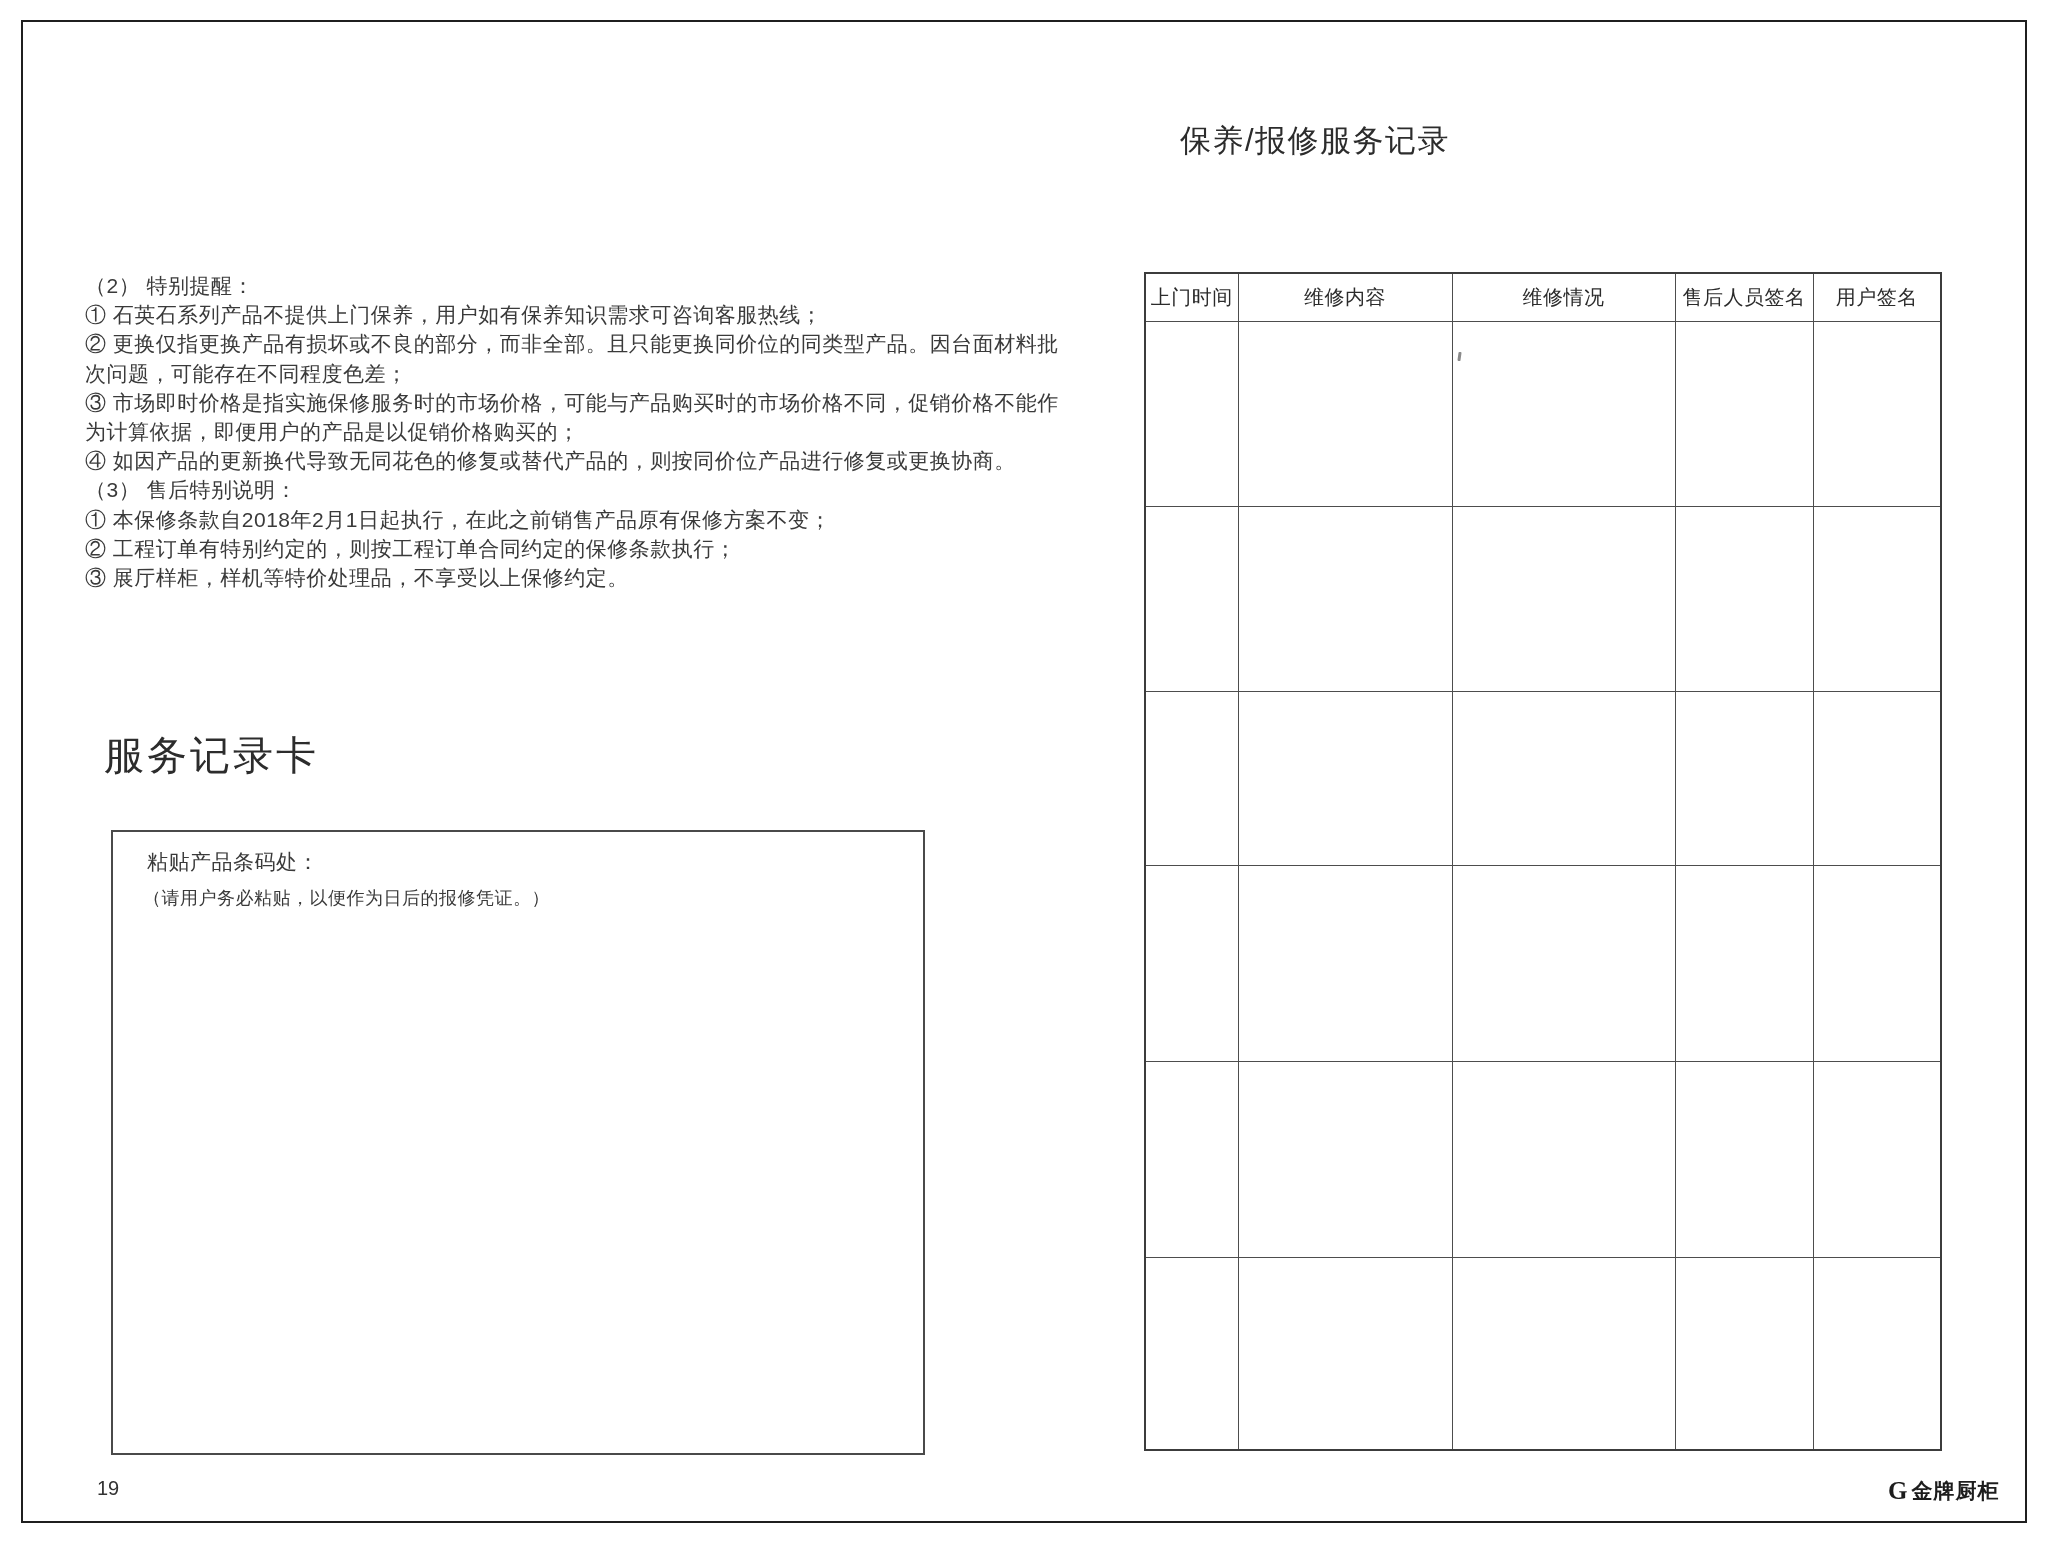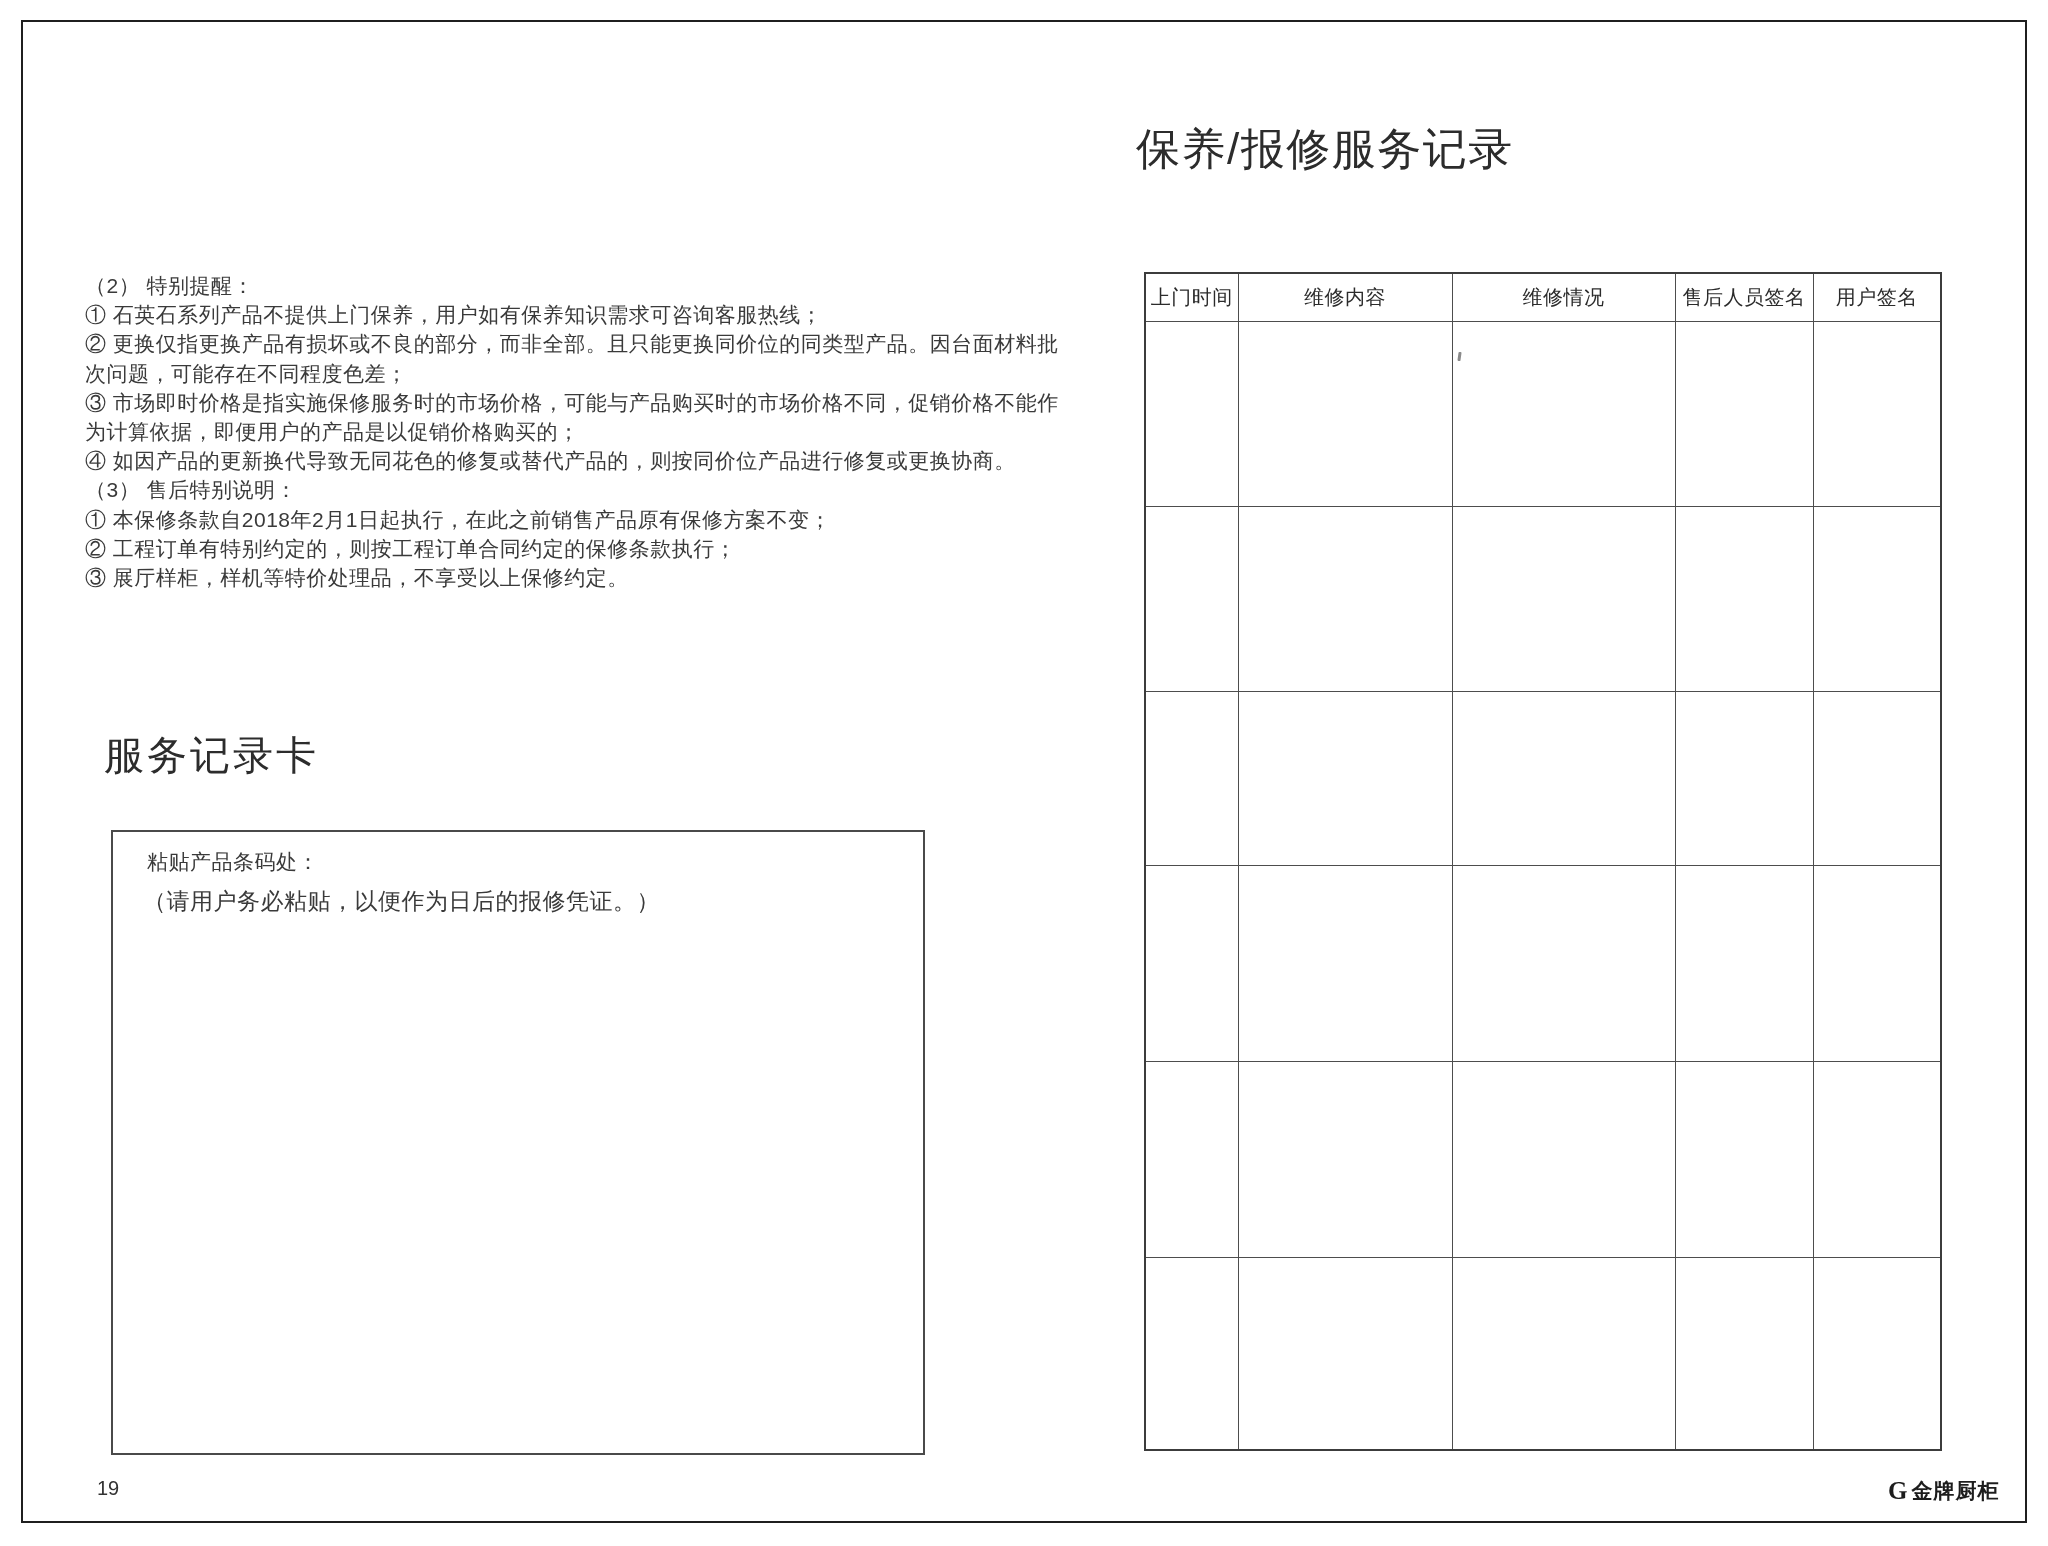"保养/报修服务记录" .record-title { font-size: 44px -> 31px; left: 1136px -> 1180px }
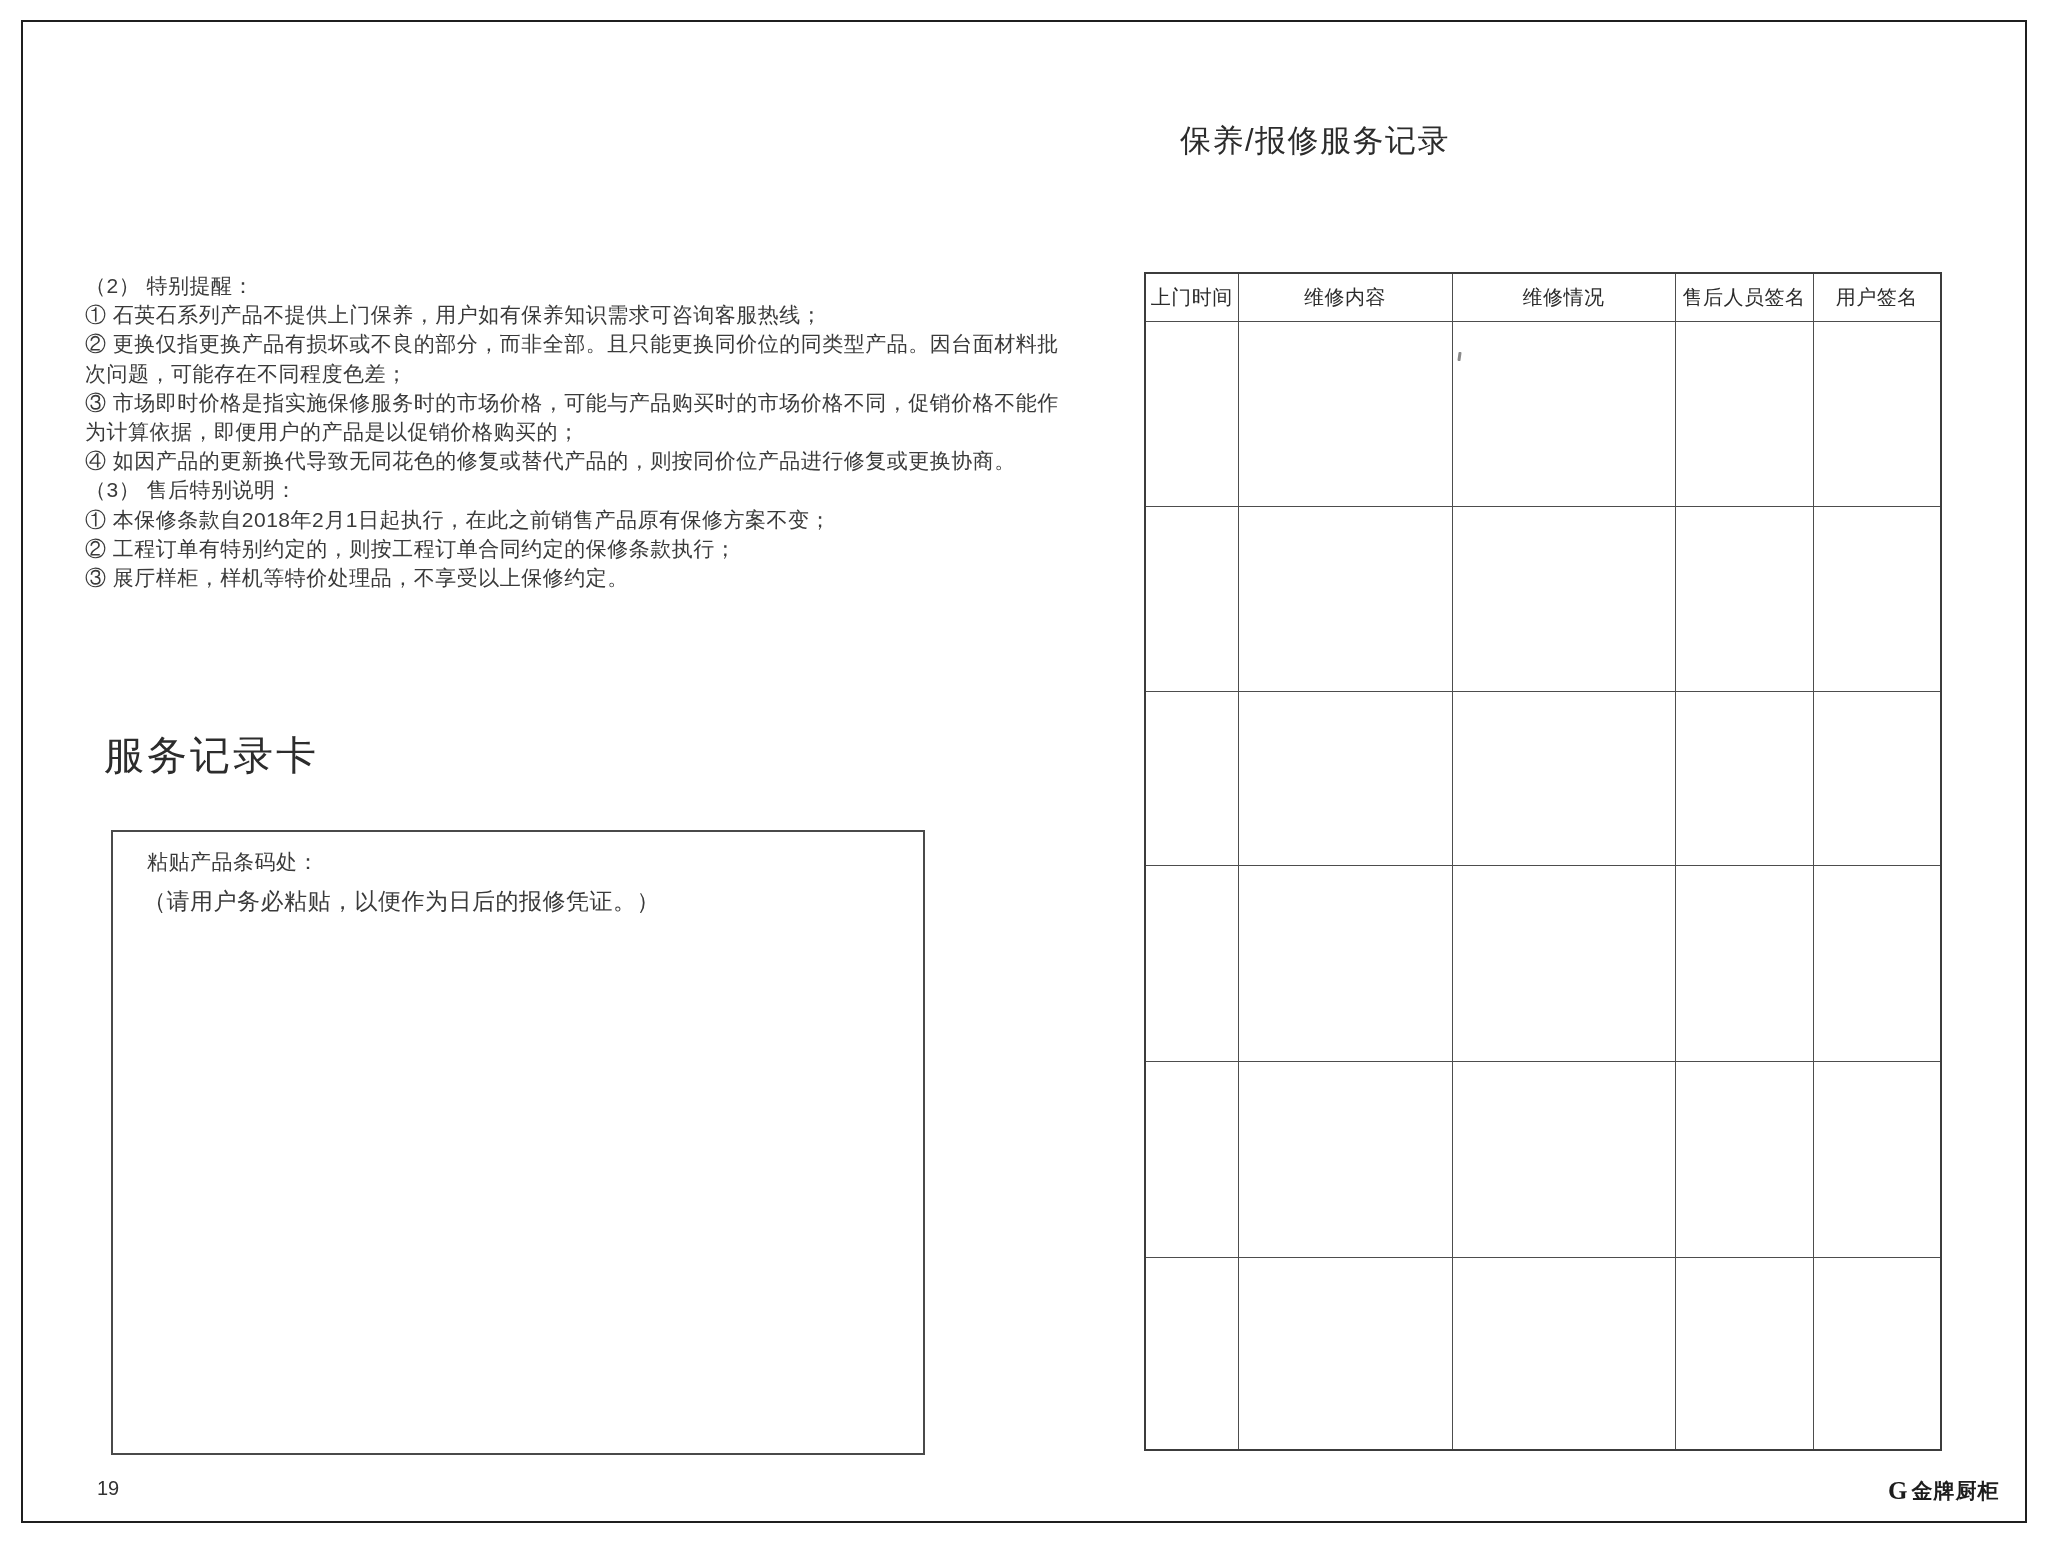"（请用户务必粘贴，以便作为日后的报修凭证。）" .barcode-box .bb-note { font-size: 23px -> 18px }
